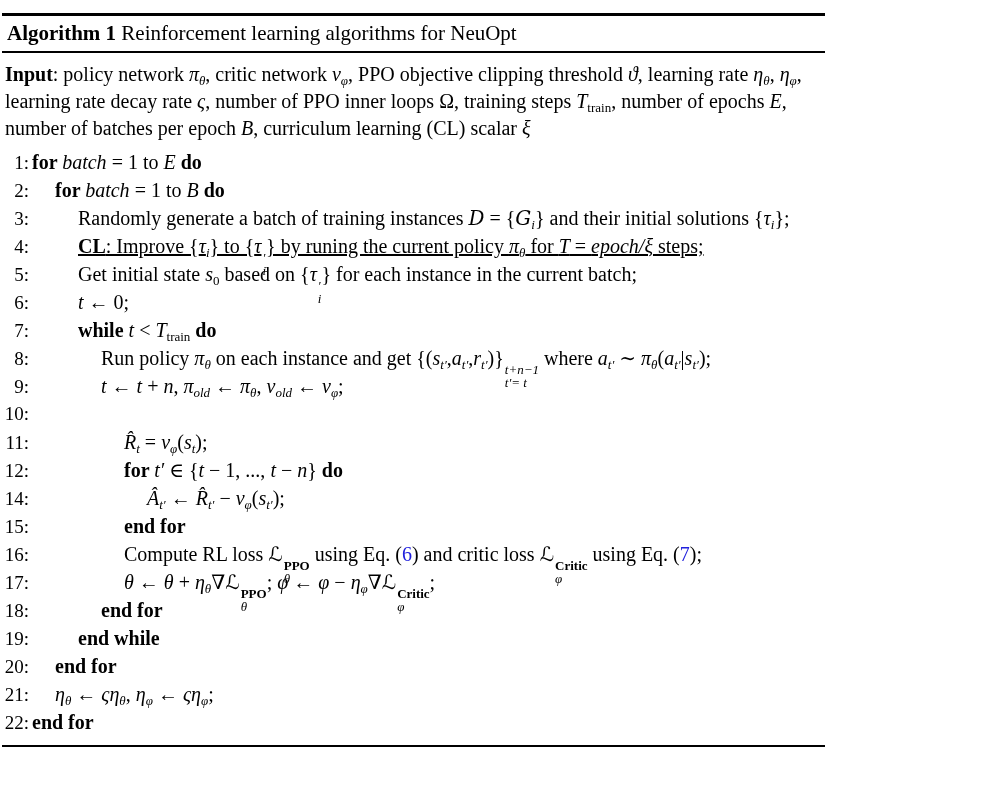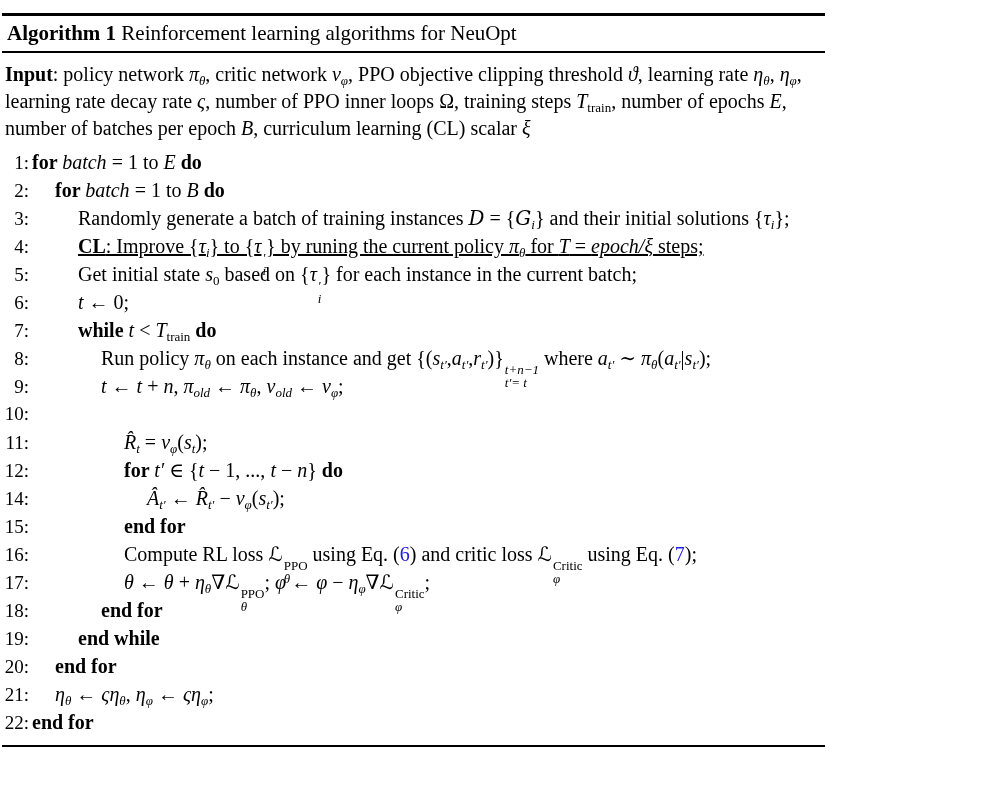"PPO" .supsub .row.n { font-weight: none -> bold }
